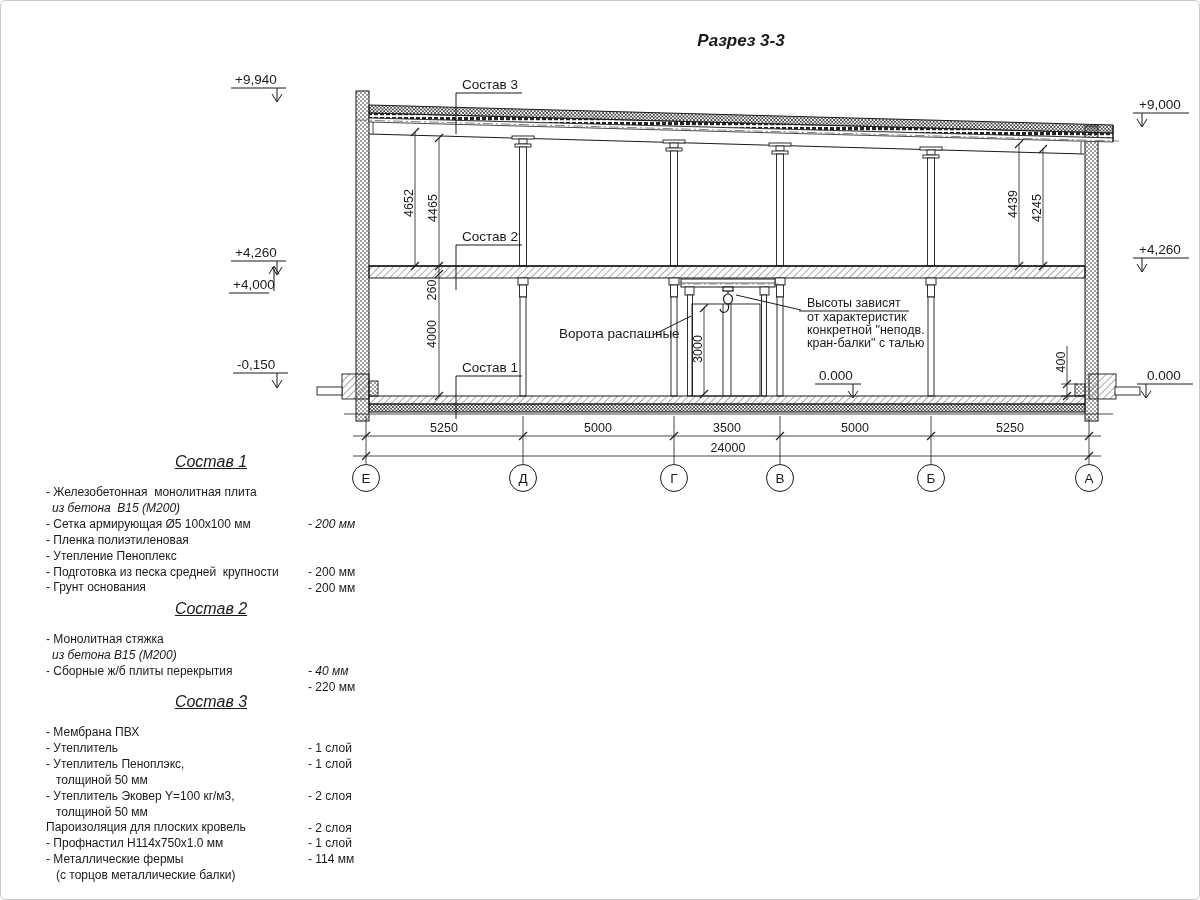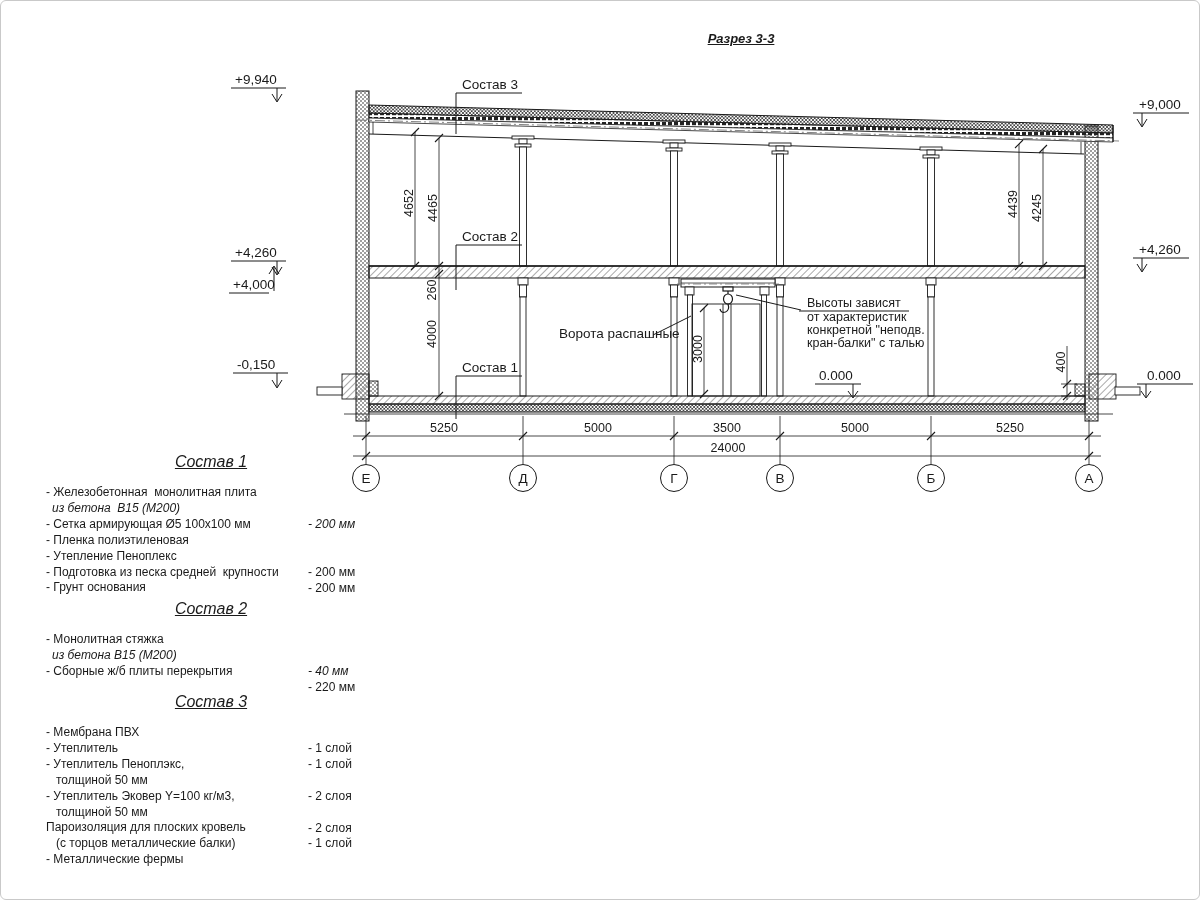"Разрез 3-3" .title { font-size: 13px -> 17px; text-decoration: underline -> none }
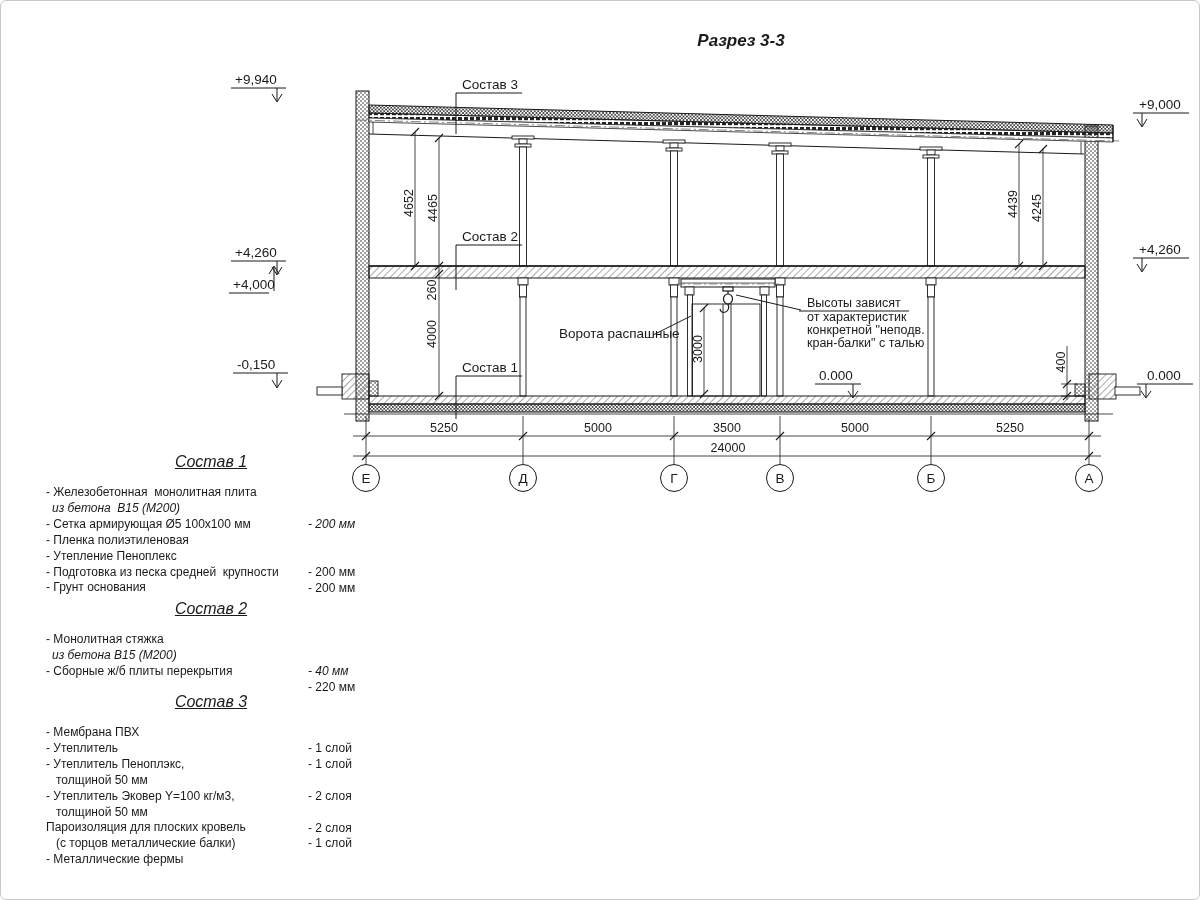"- Профнастил Н114х750х1.0 мм" div.lrow { html: none -> <div><span>- Профнастил Н114х750х1.0 мм</span><span>- 114 мм</span></div> }
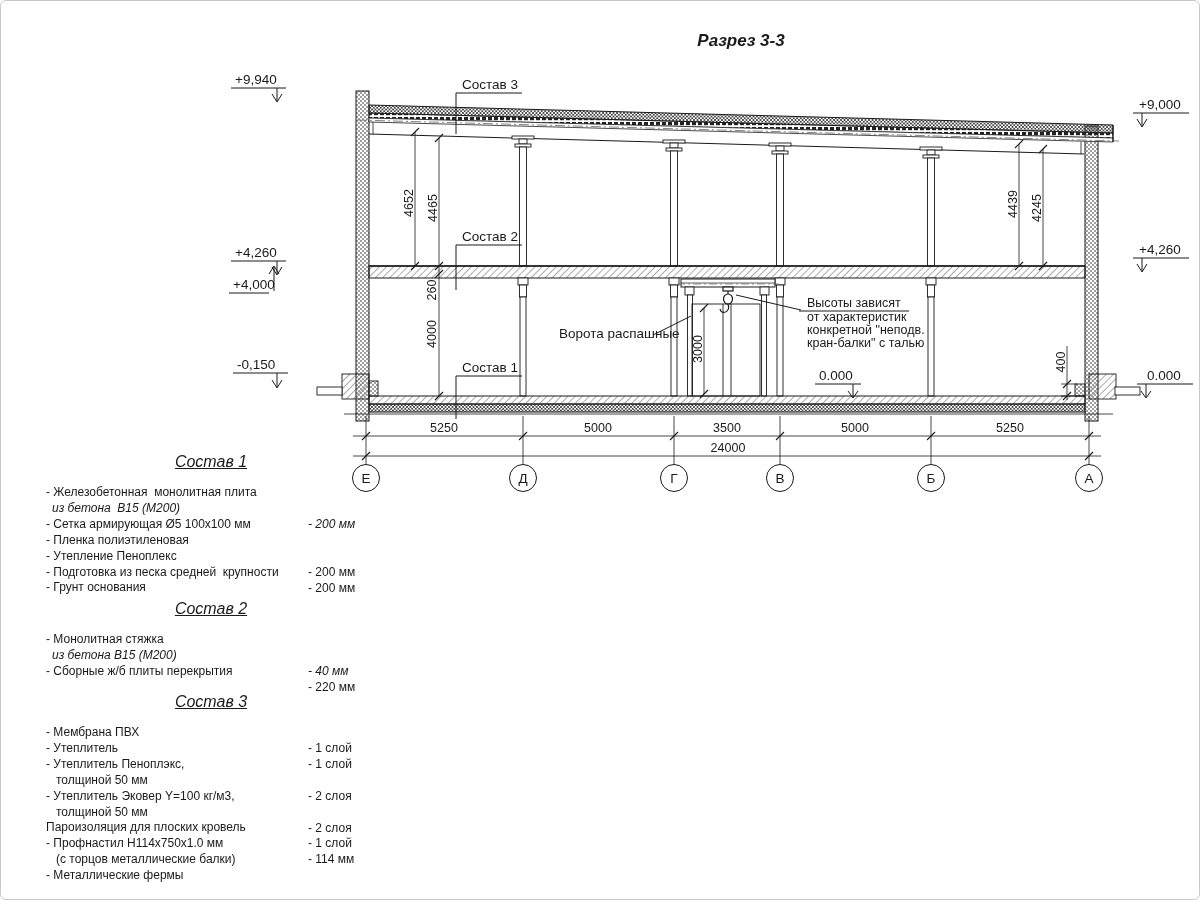"(с торцов металлические балки)" div.lrow { order: before "- Металлические фермы" -> after "- Металлические фермы" }
